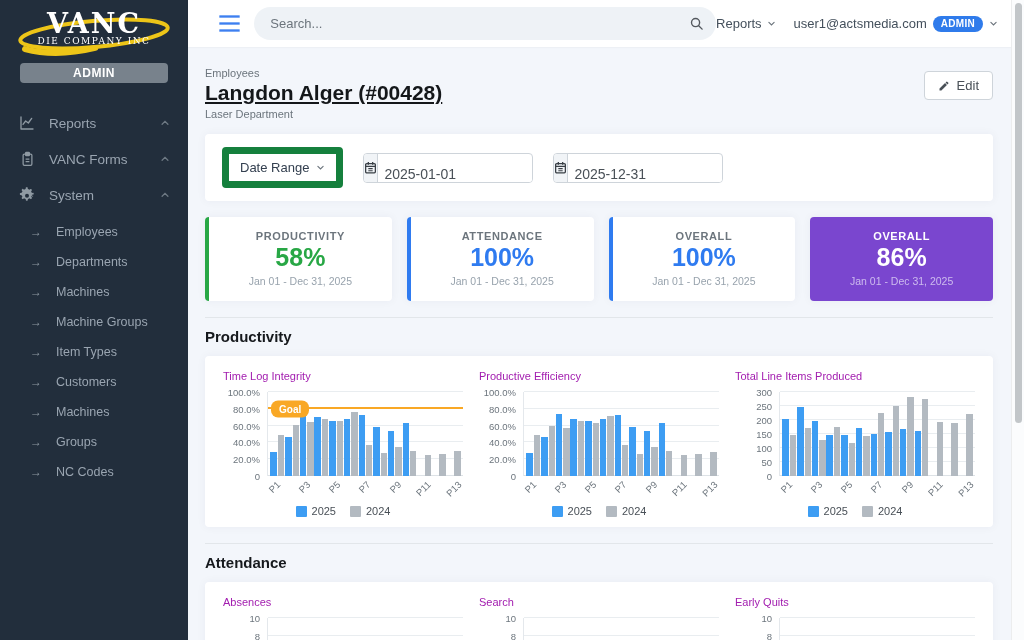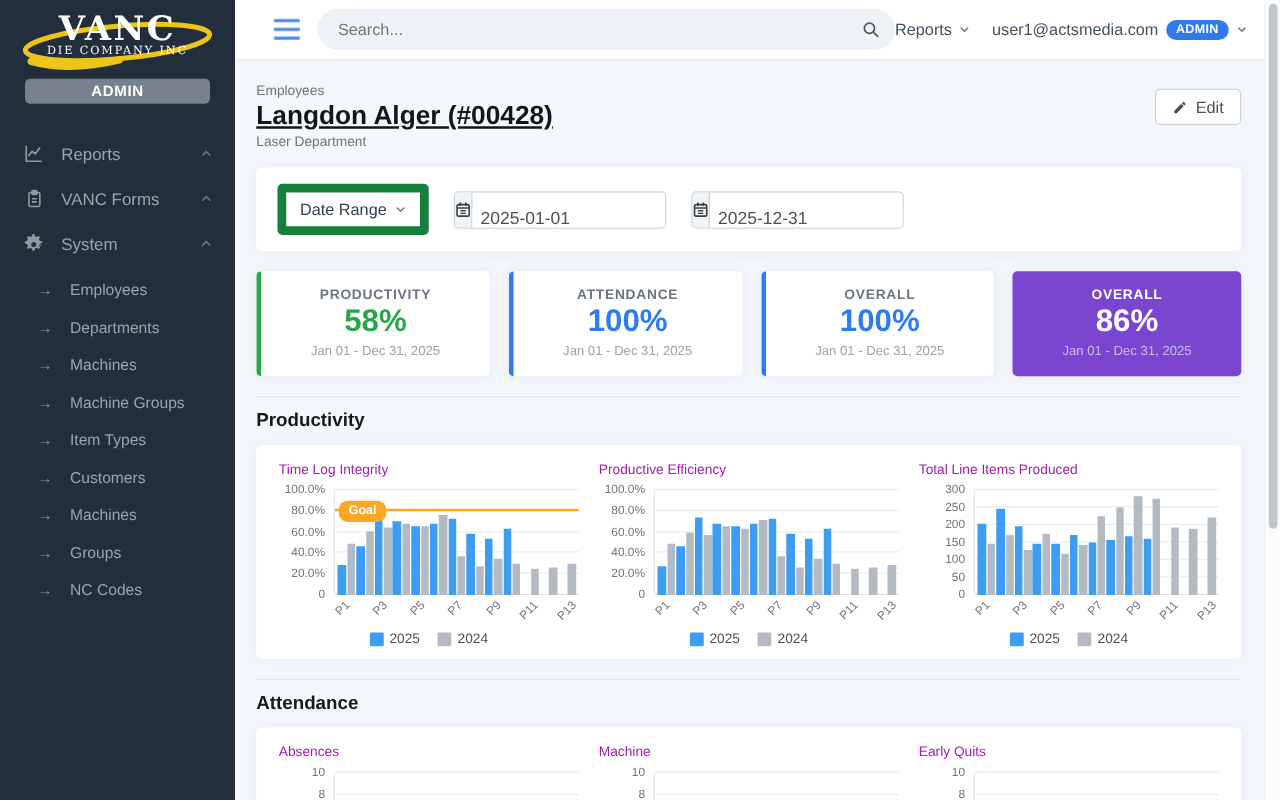"Machine" div.chart-title { text: Machine -> Search }
